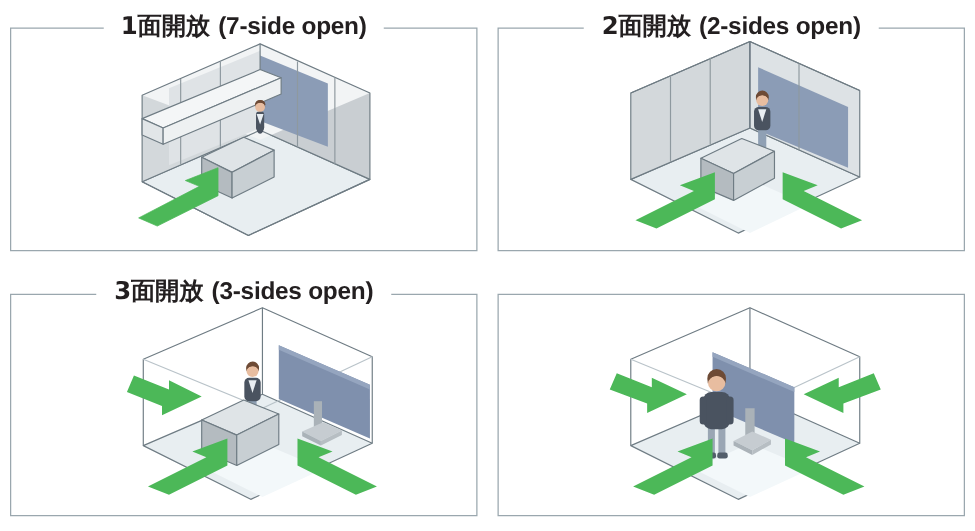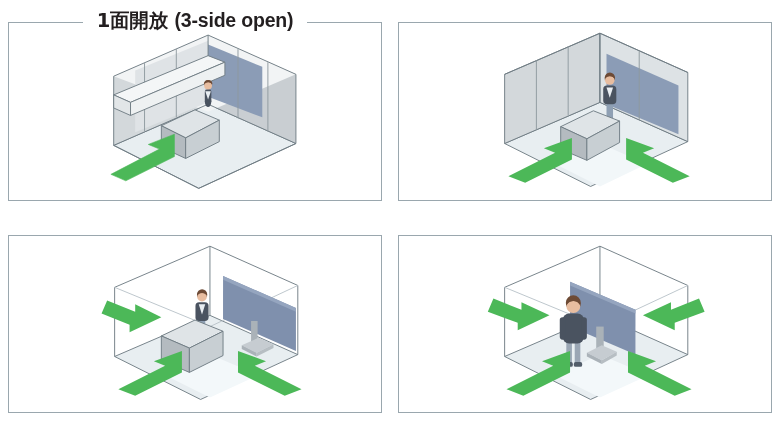"(3-side open)" span.en { text: 3-side -> 7-side }
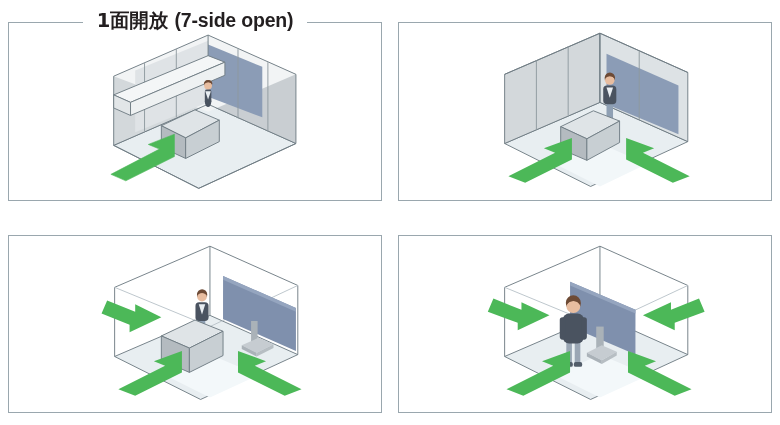"2面開放 (2-sides open)" div.title-wrap { html: none -> <div> <div><span>2面開放</span> <span>(2-sides open)</span></div> </div> }
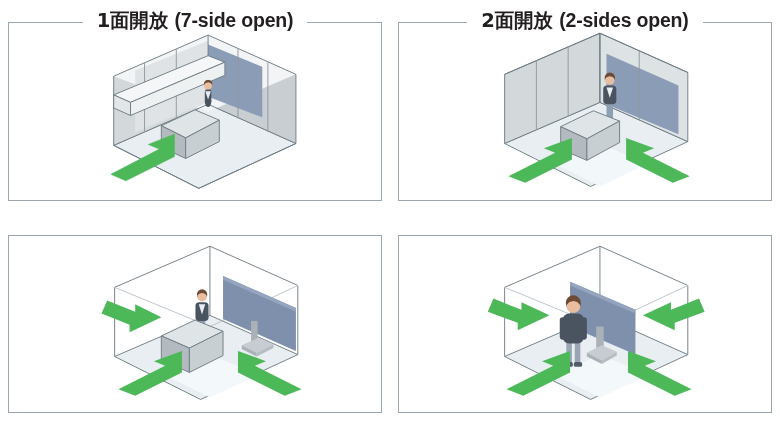"3面開放 (3-sides open)" div.title-wrap { html: none -> <div> <div><span>3面開放</span> <span>(3-sides open)</span></div> </div> }
